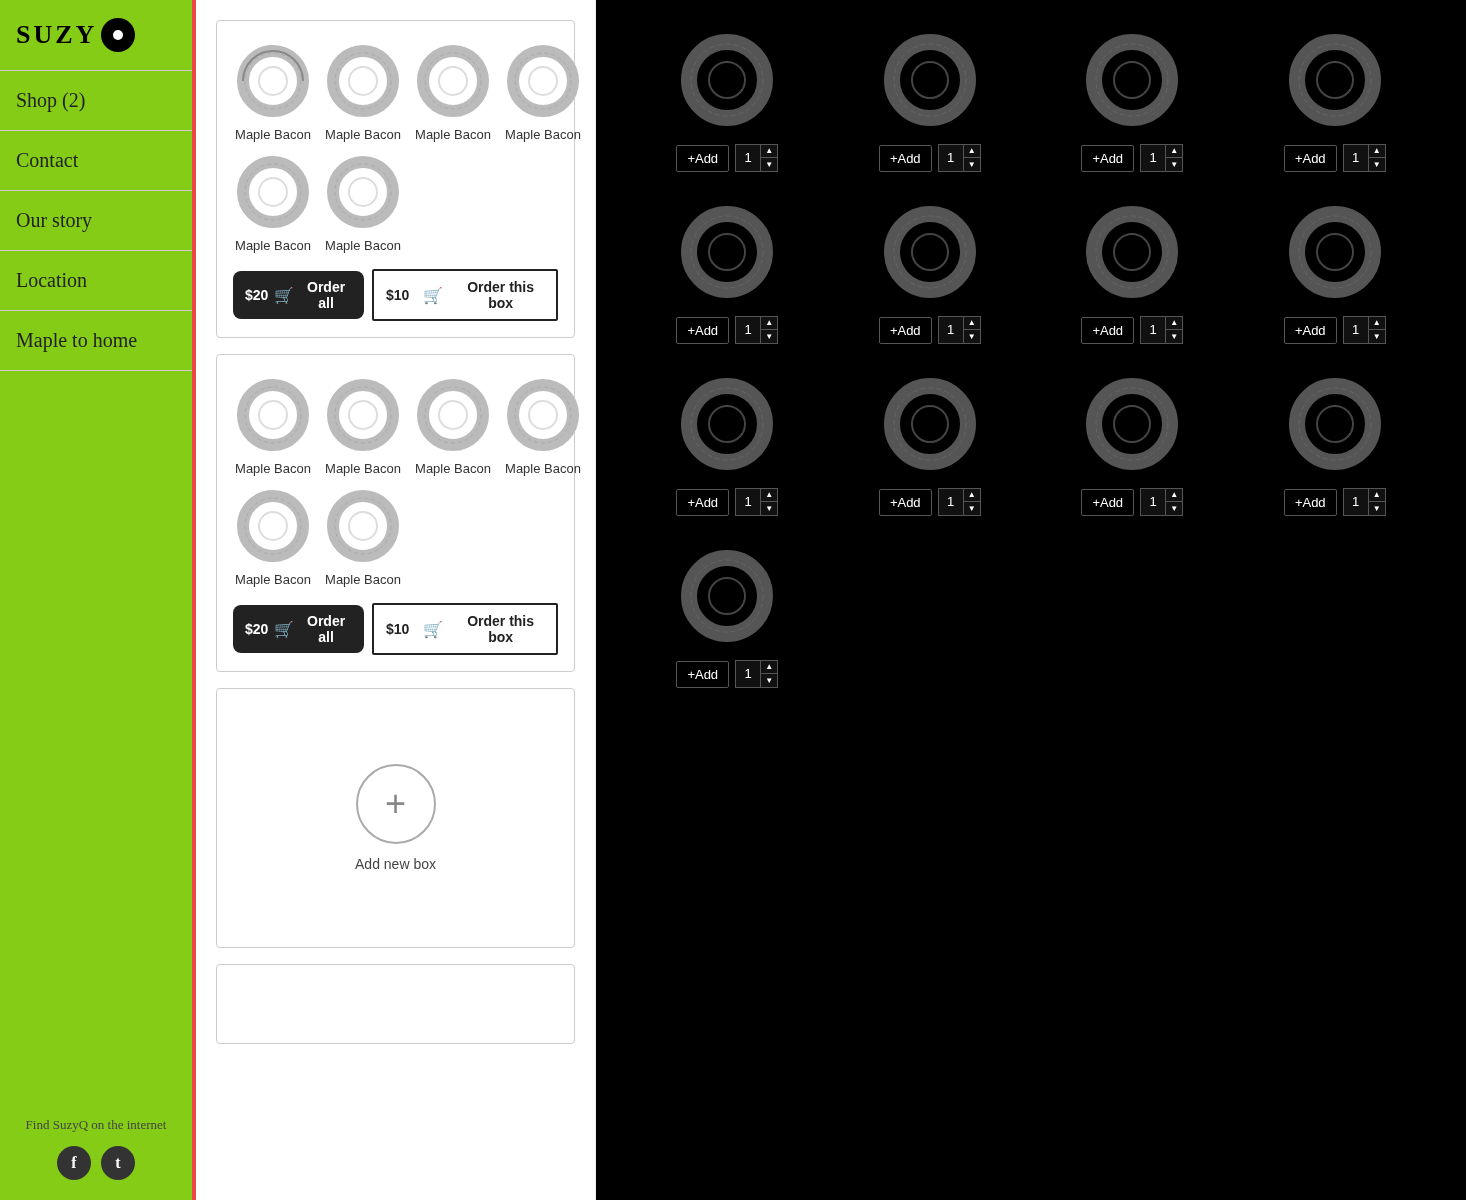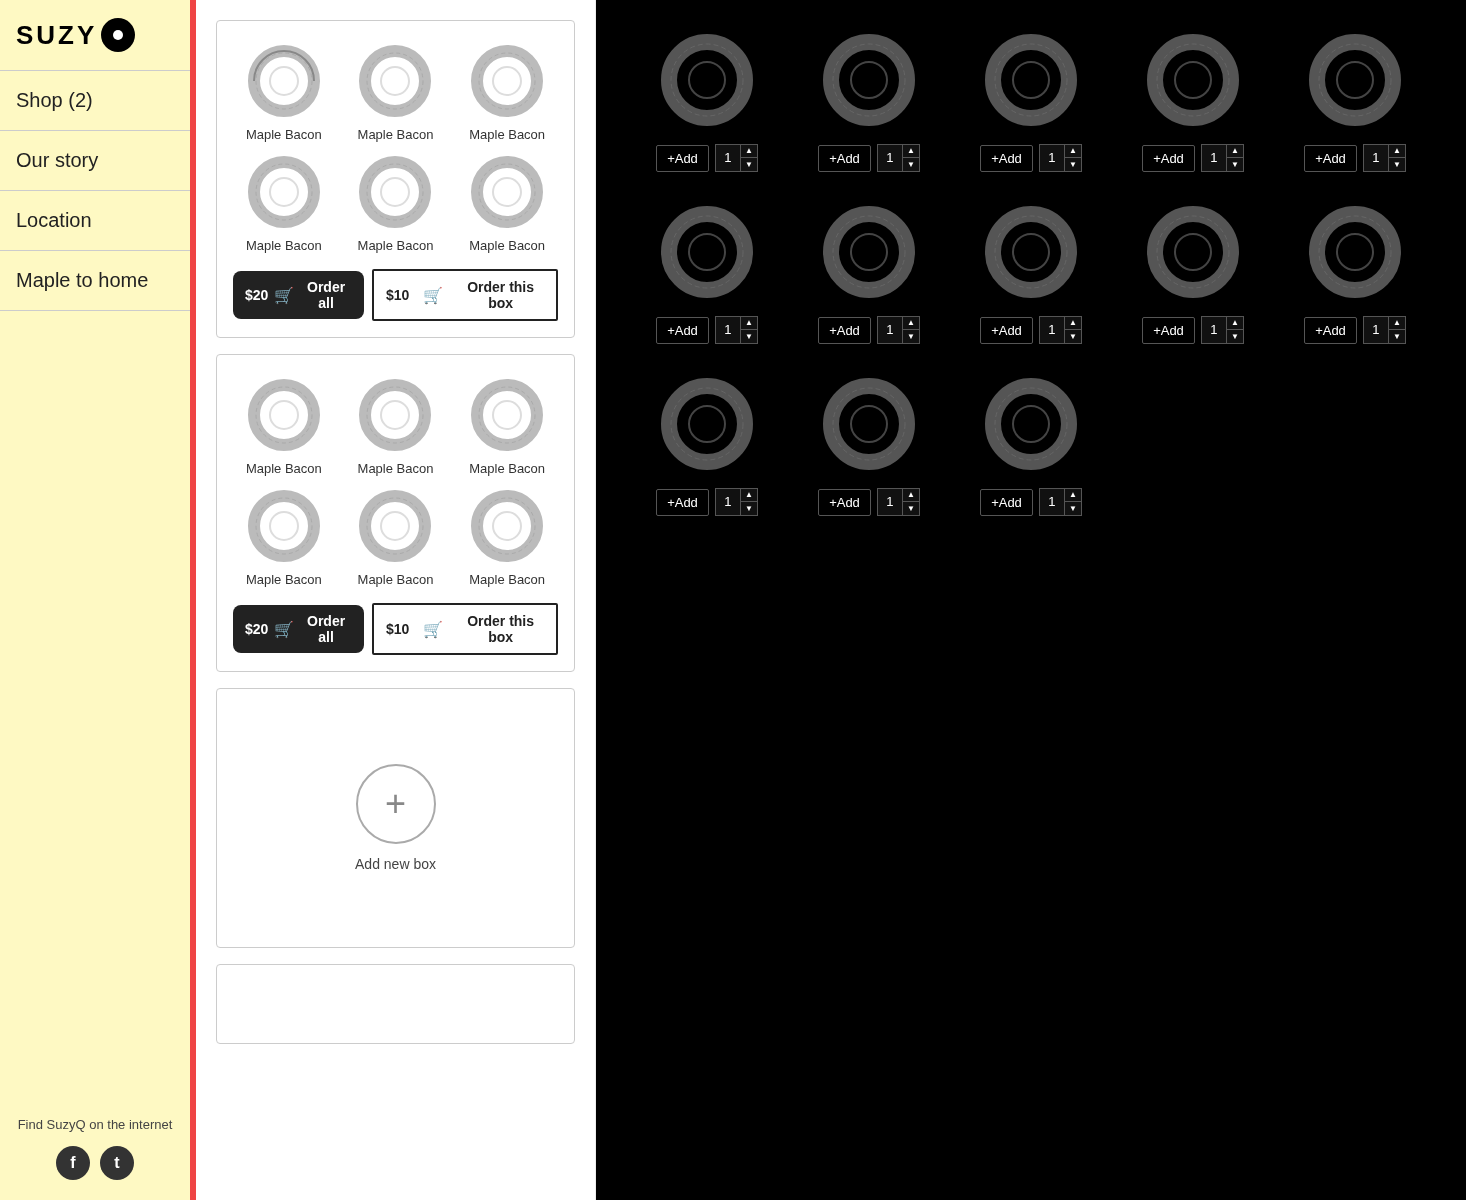"SUZY" #sidebar { background: #fef9c3 -> #84cc16; border-right: 6px solid #ef4444 -> 4px solid #ef4444; font-family: none -> Liberation Serif, serif }
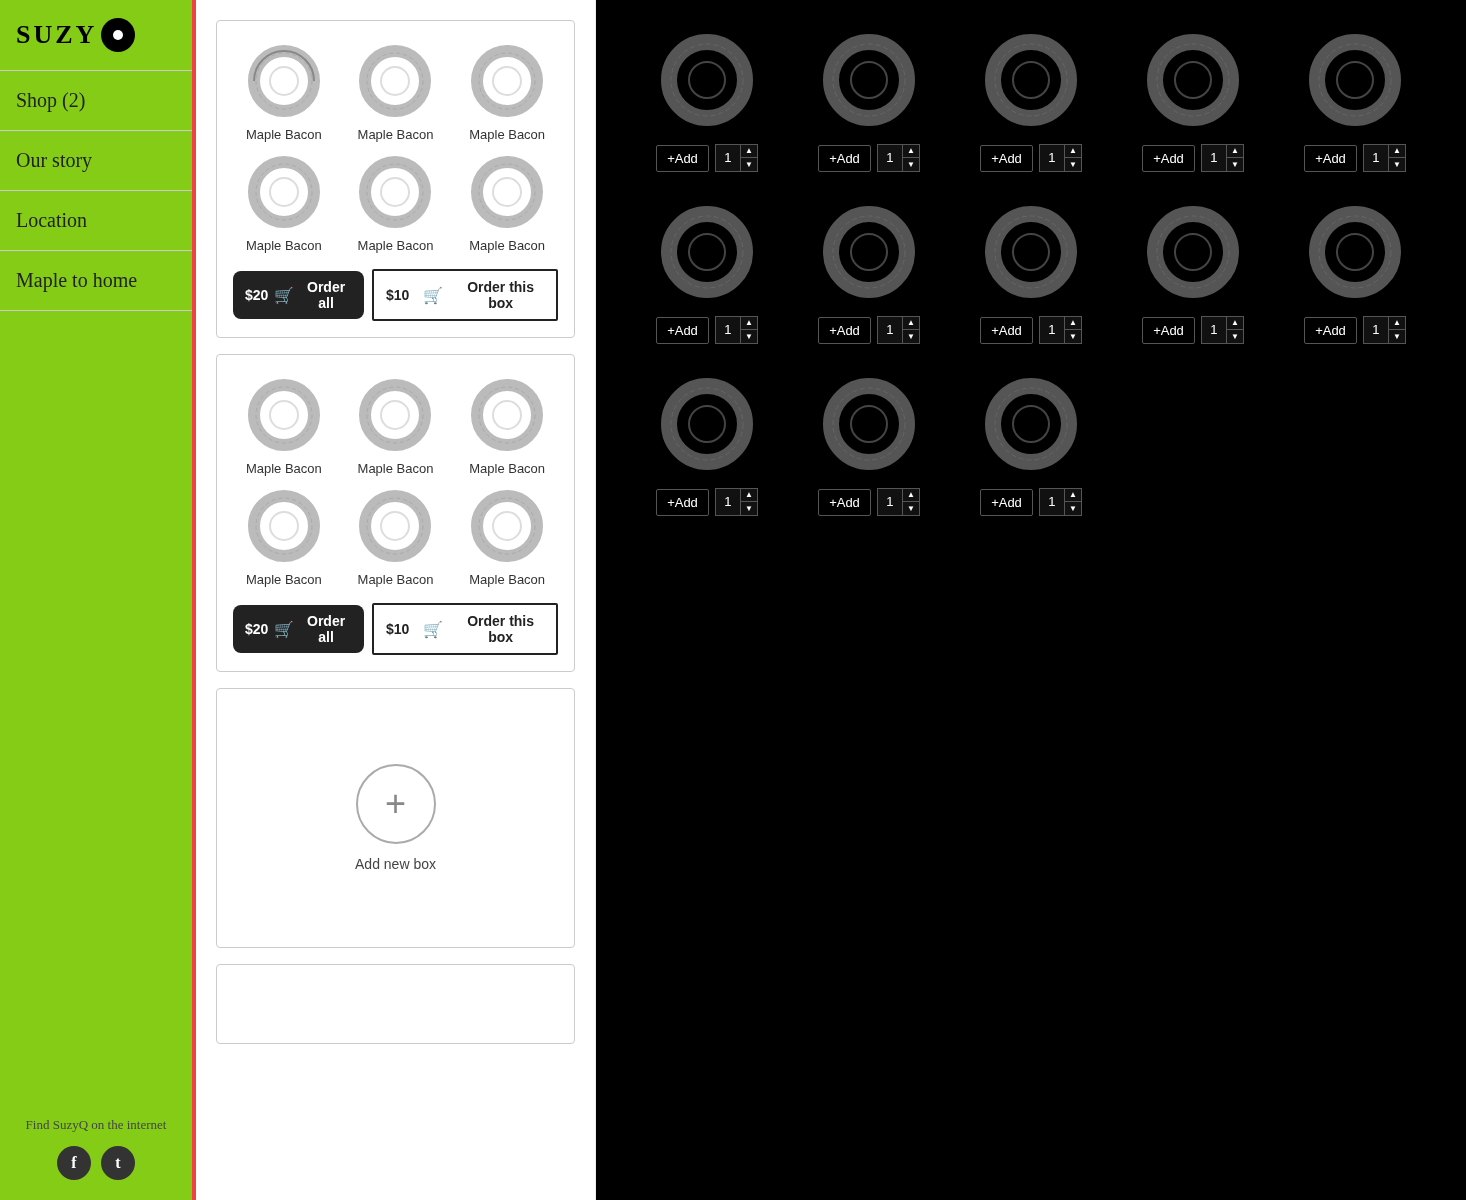"Maple Bacon" .donut-grid { grid-template-columns: repeat(3, 1fr) -> repeat(4, 1fr) }
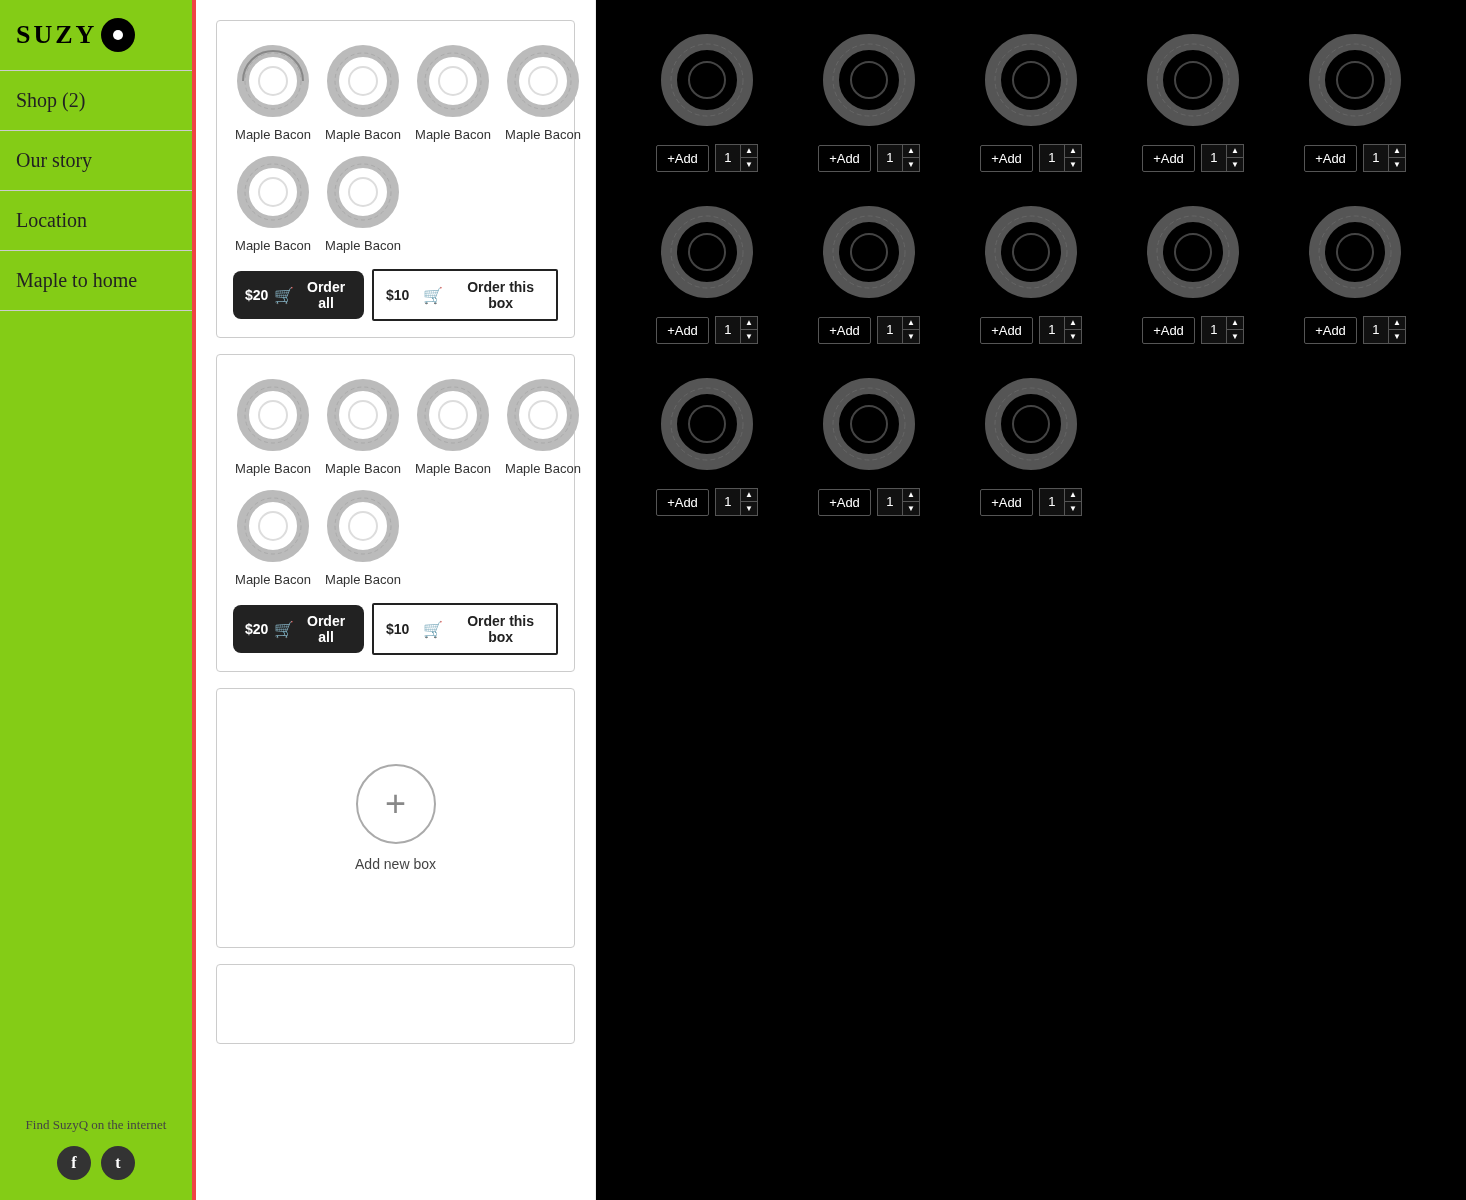"Contact" div.nav-item { html: none -> <div>Contact</div> }
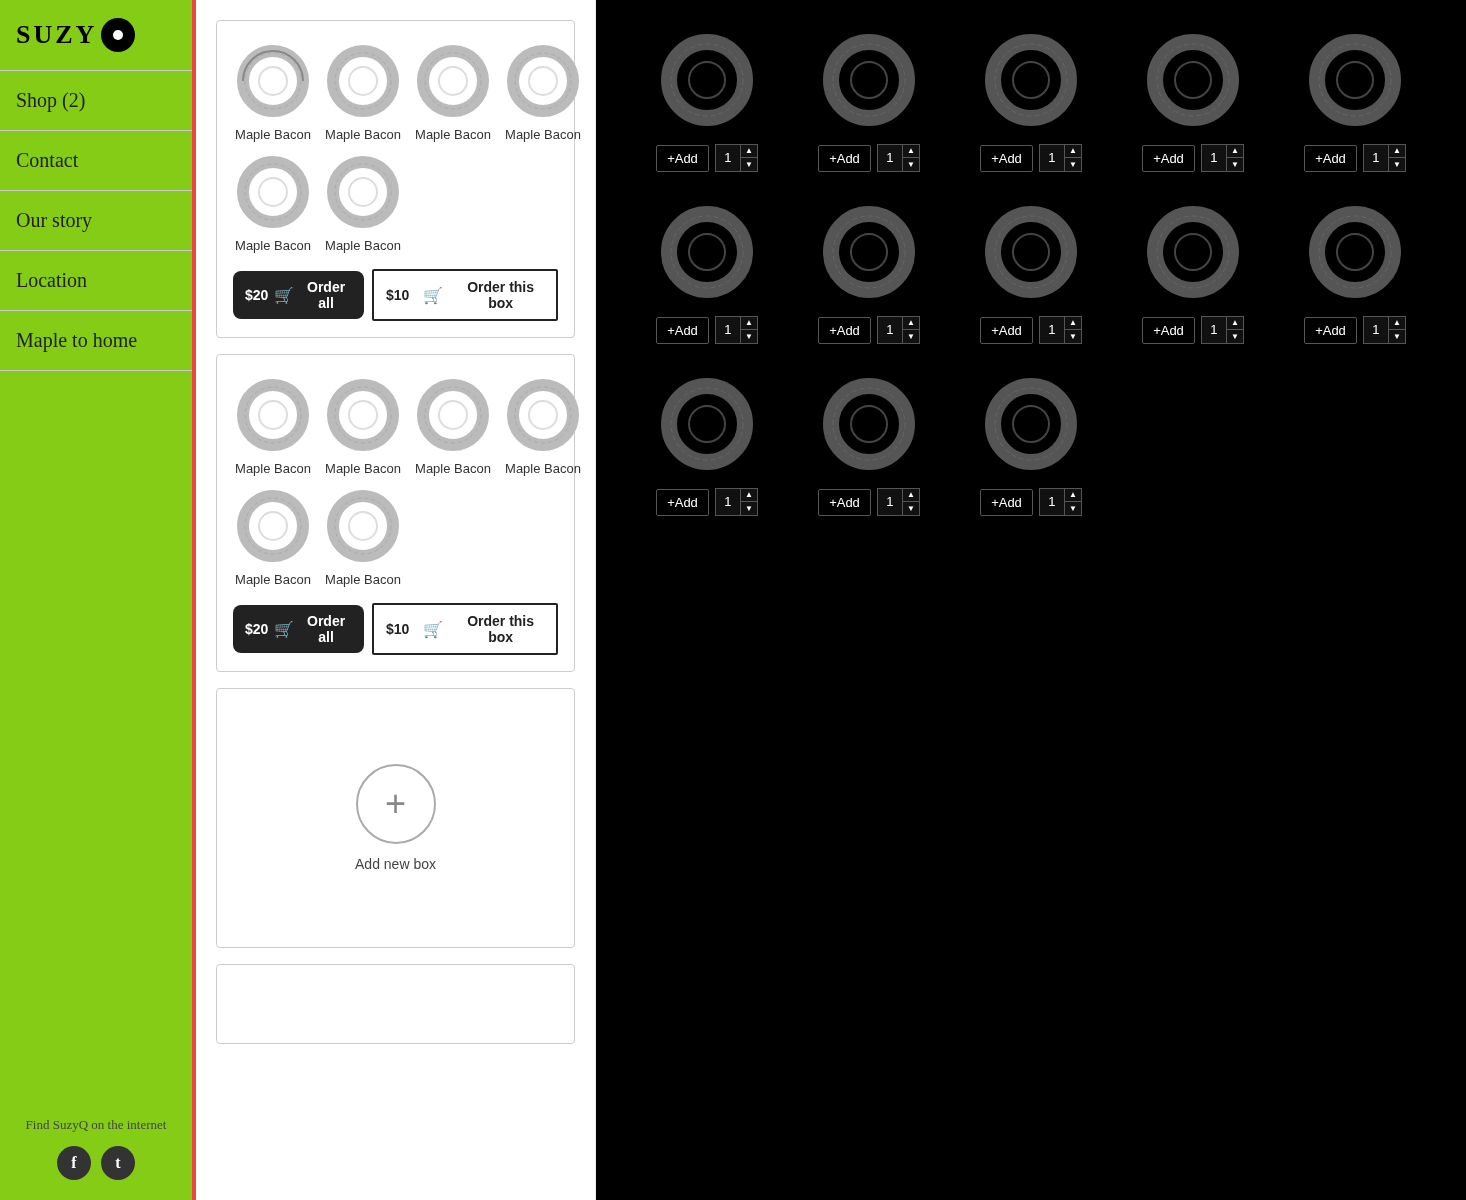"+Add" #right-panel { grid-template-columns: repeat(5, 1fr) -> repeat(4, 1fr) }
